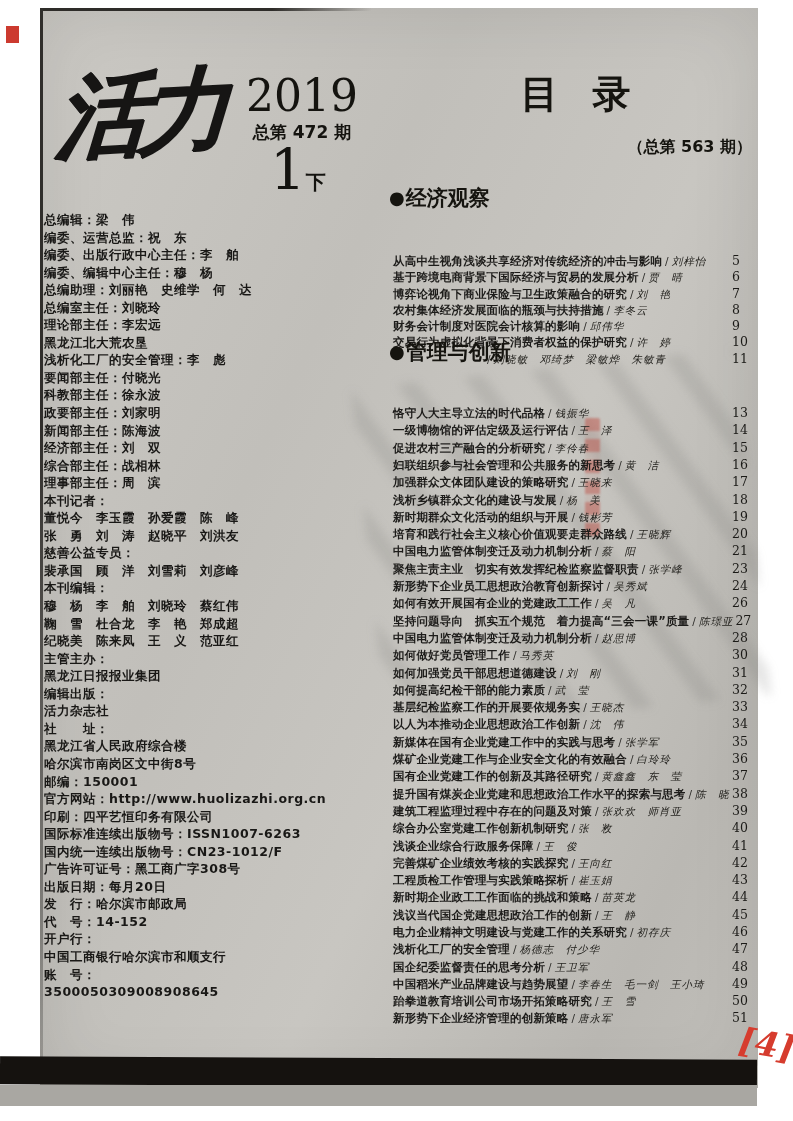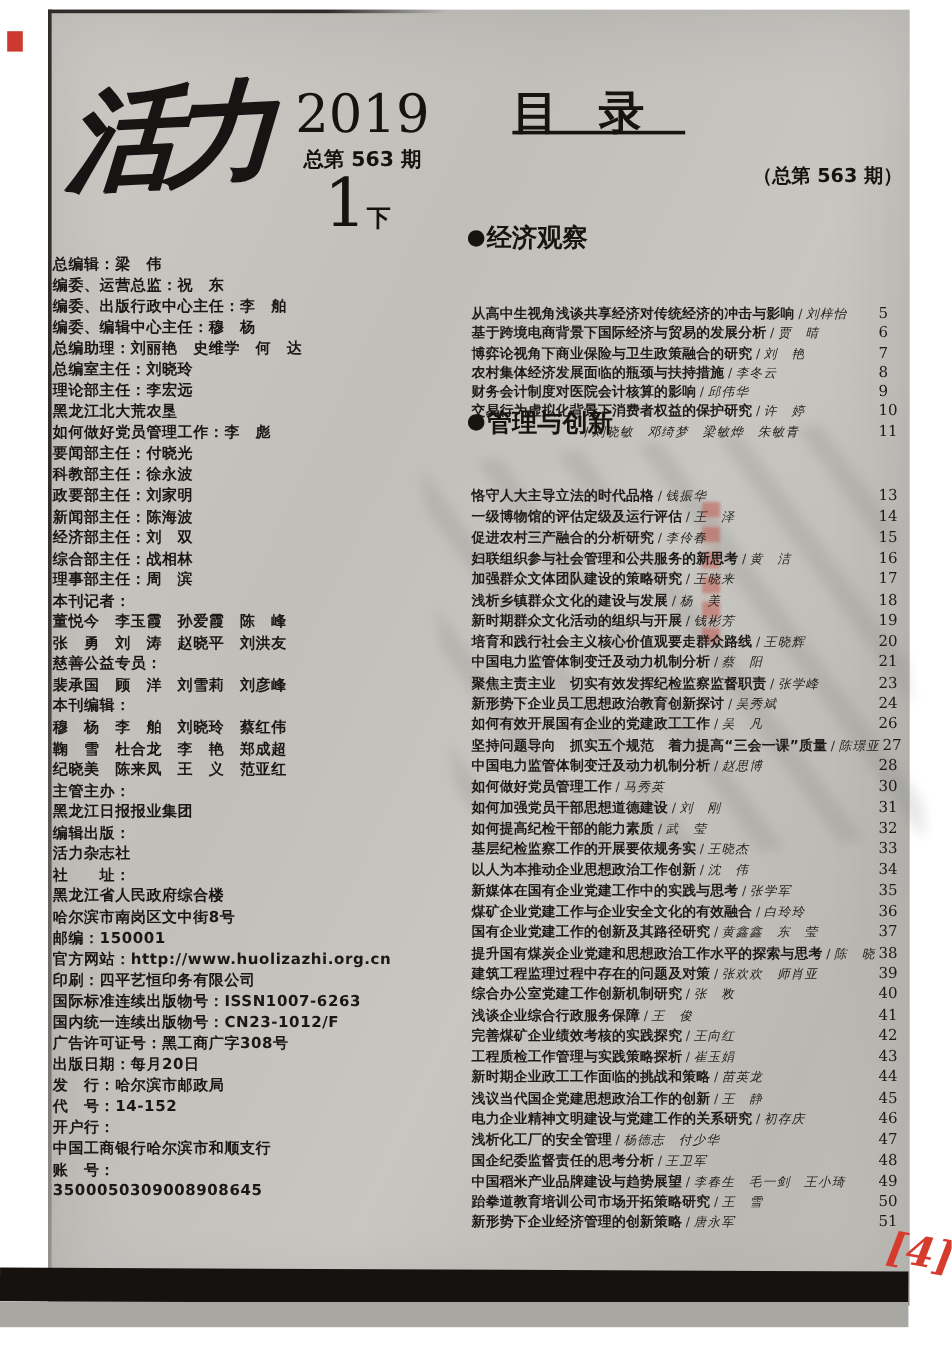"目录" .toc-title { text-align: none -> center; text-decoration: underline -> none }
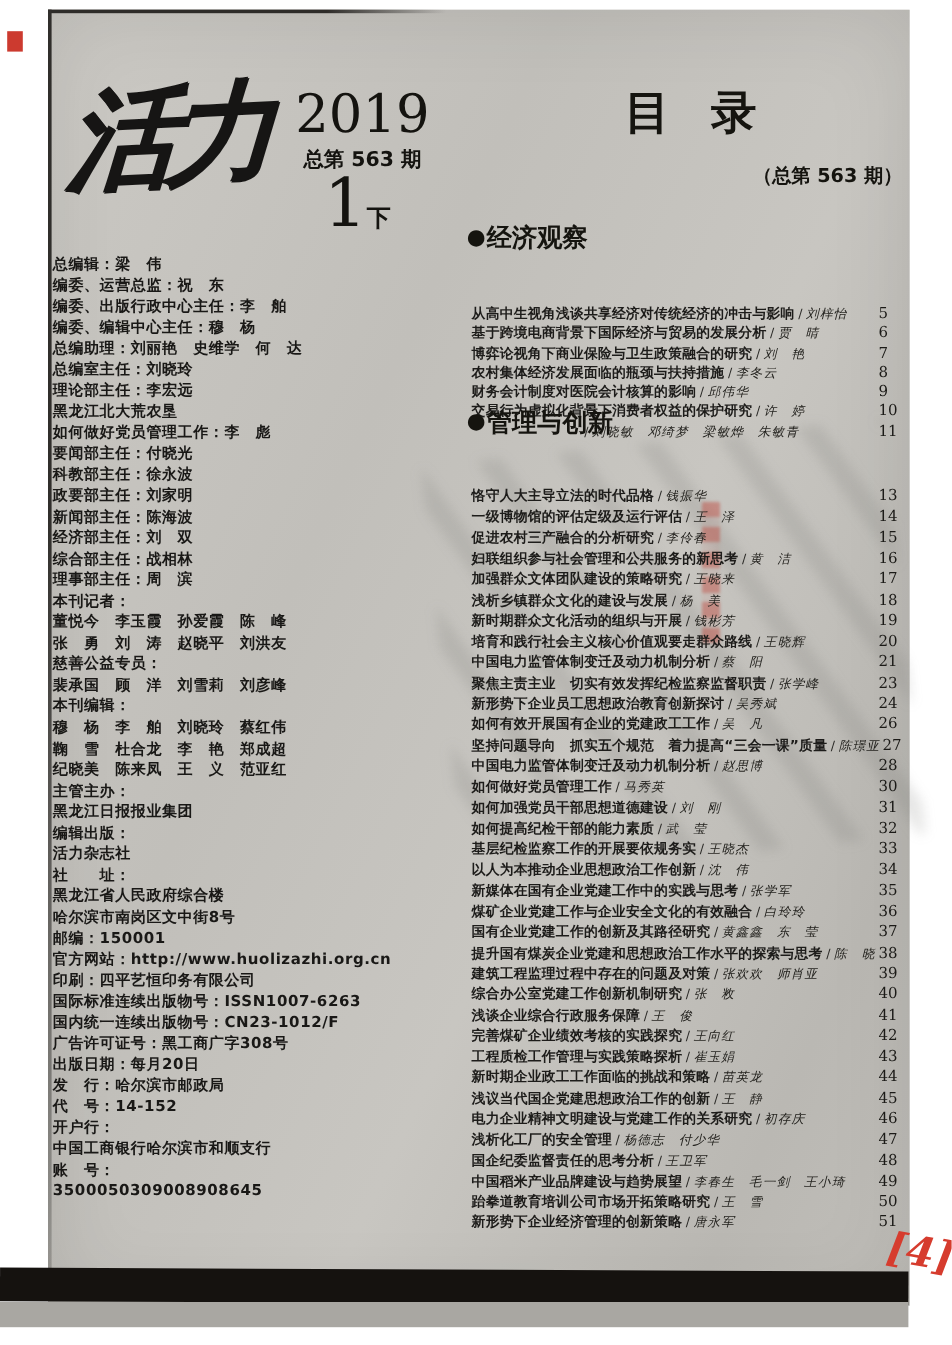"总第 563 期" div.mast-issue { text: 563 -> 472 }
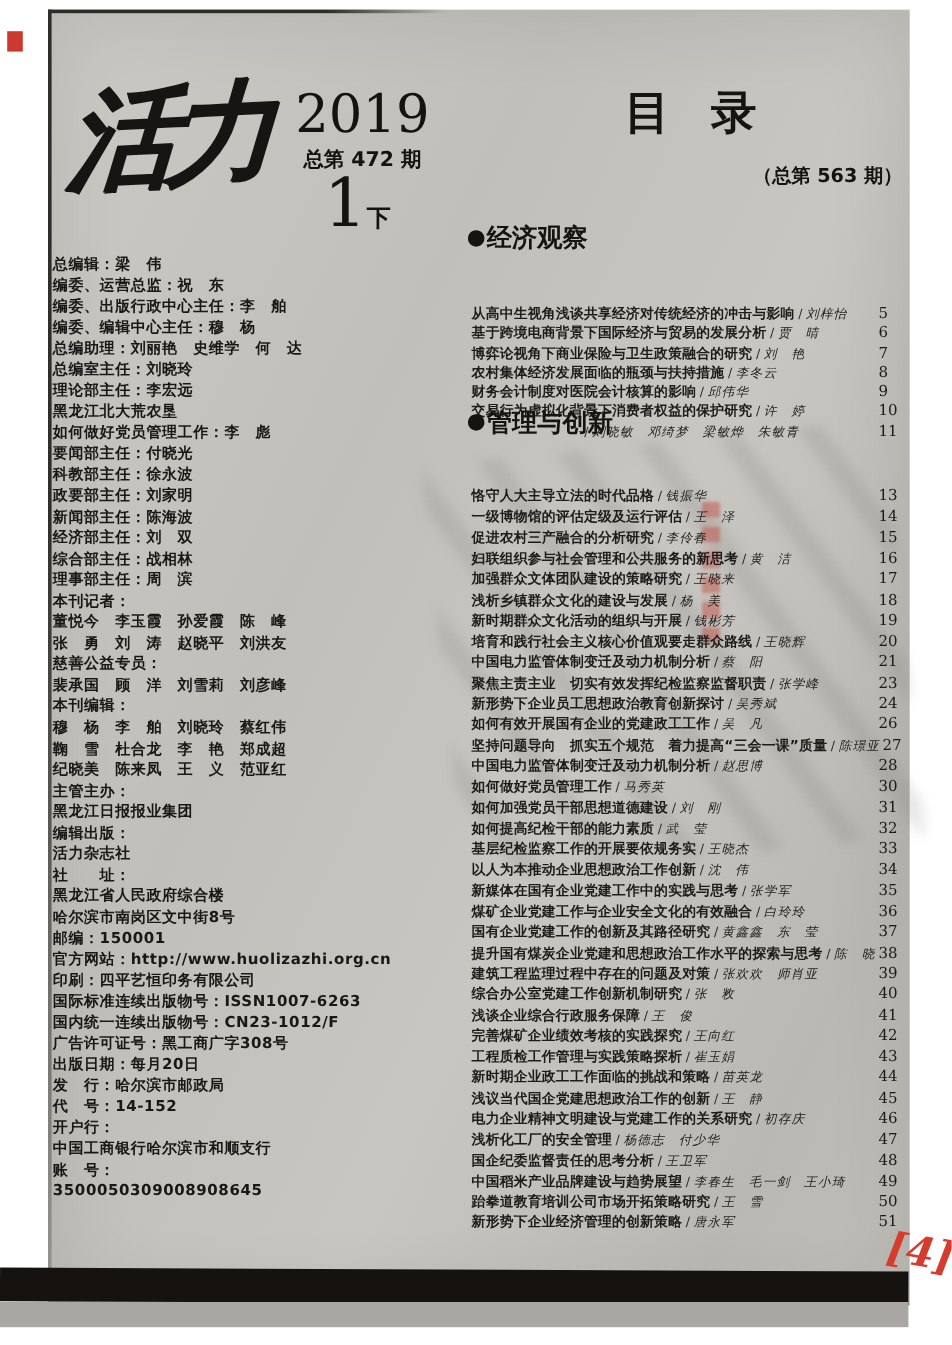"如何做好党员管理工作：李 彪" div.staff-line { text: 如何做好党员管理工作 -> 浅析化工厂的安全管理 }
